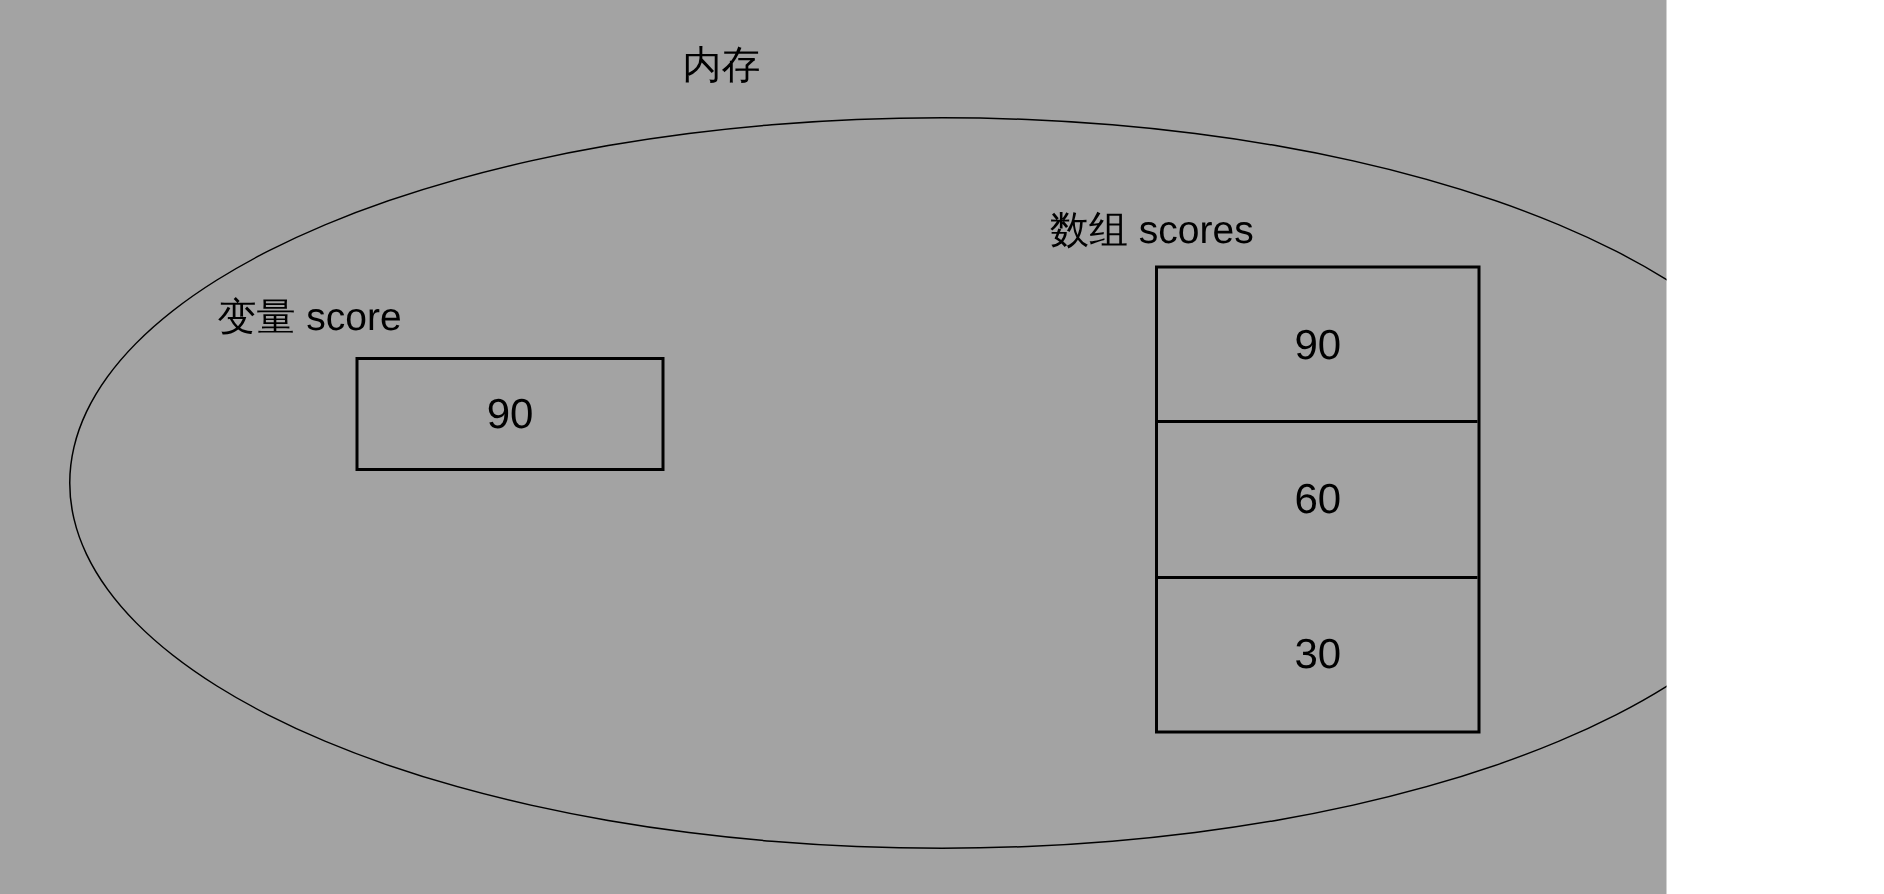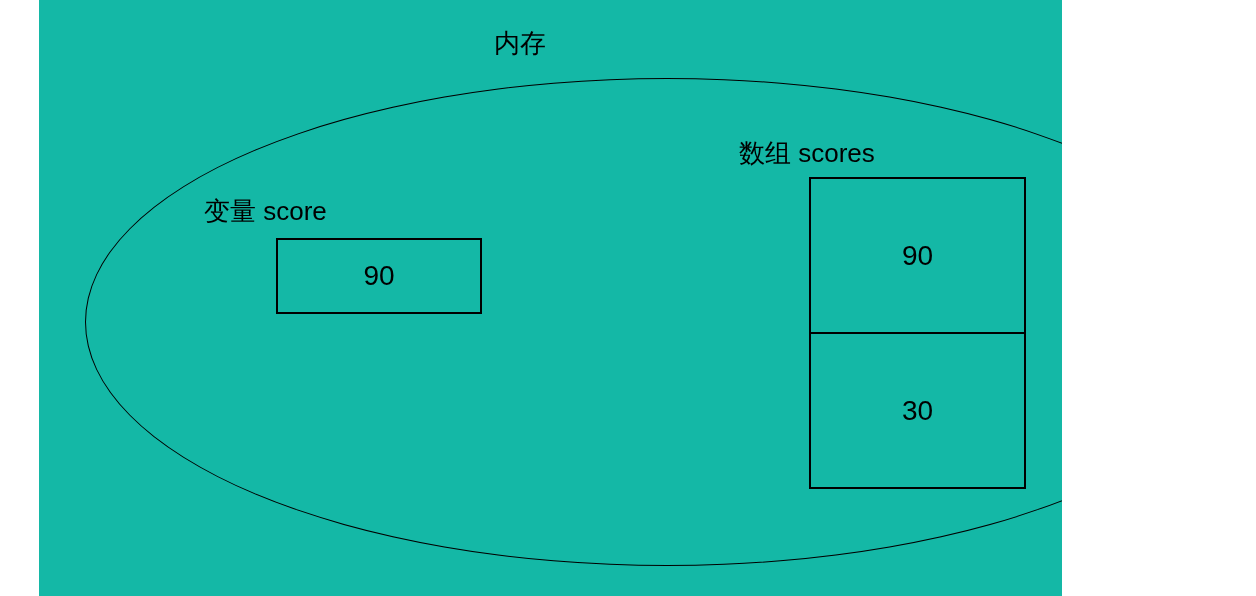"内存" .canvas { background: #14b8a6 -> #a3a3a3; margin-left: 39px -> none; width: 1023px -> 1111px }
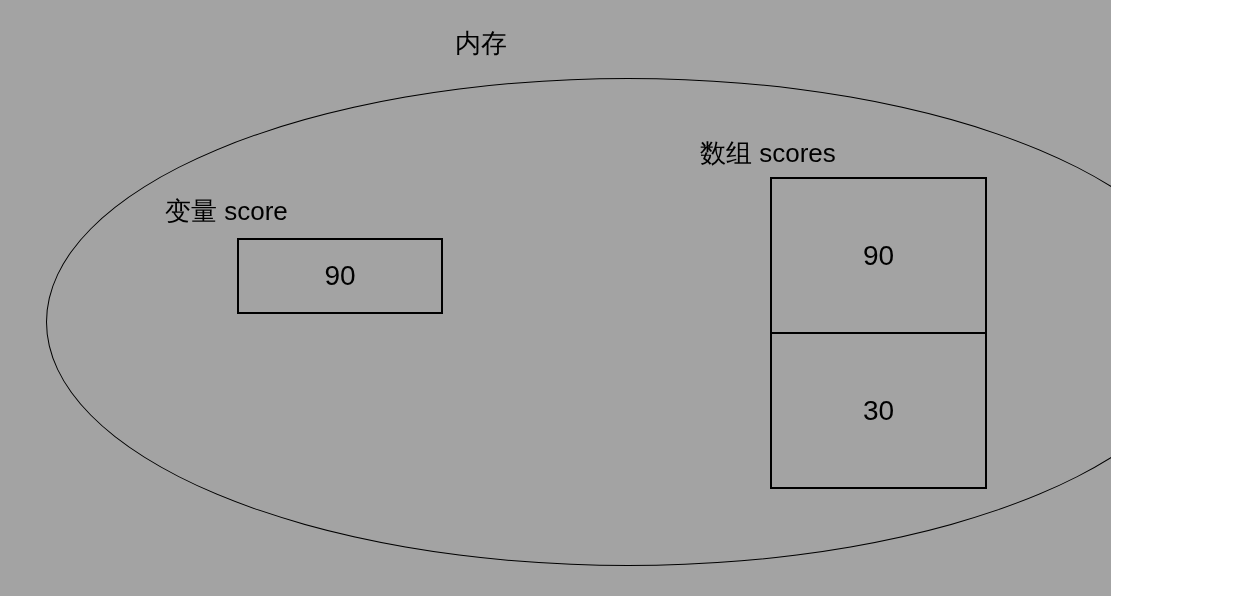"变量 score" .variable-label { left: 165px -> 145px }
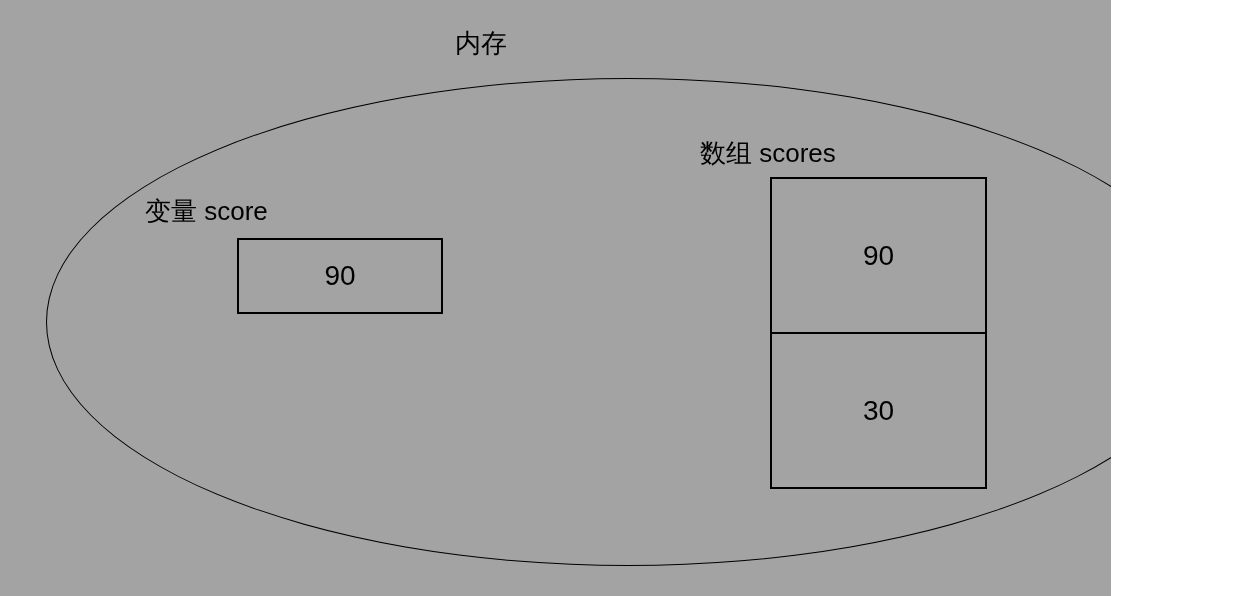"60" div.array-cell { html: none -> <div>60</div> }
